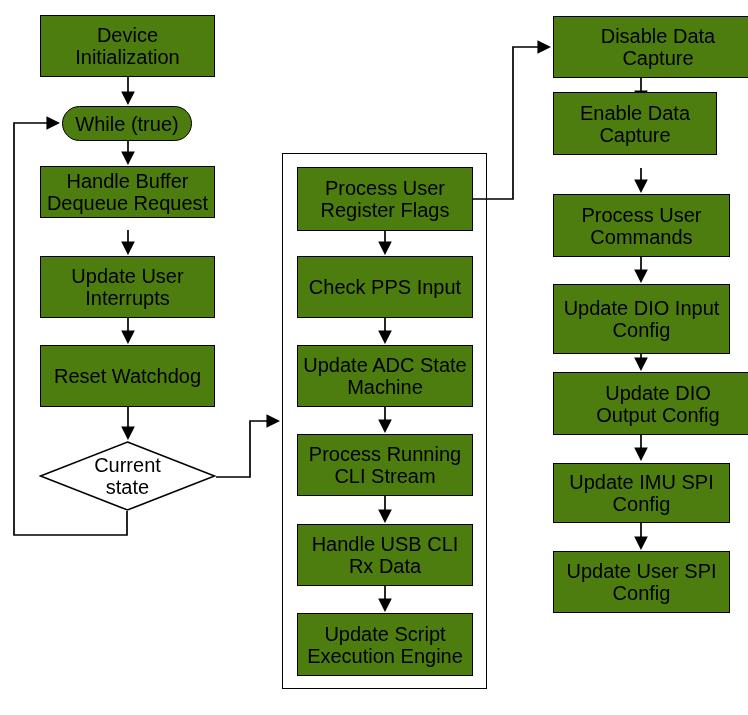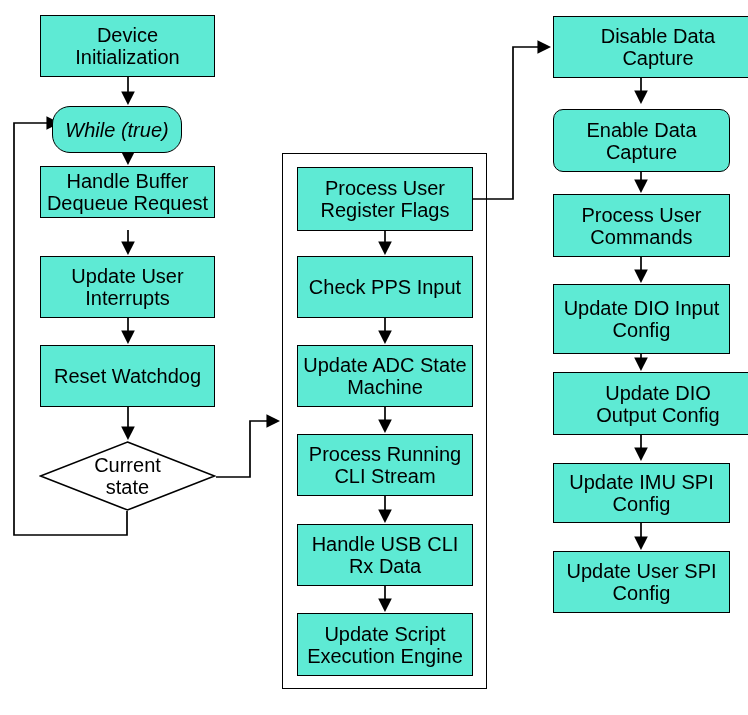"Device" .node { background: #5eead4 -> #4d7c0f }
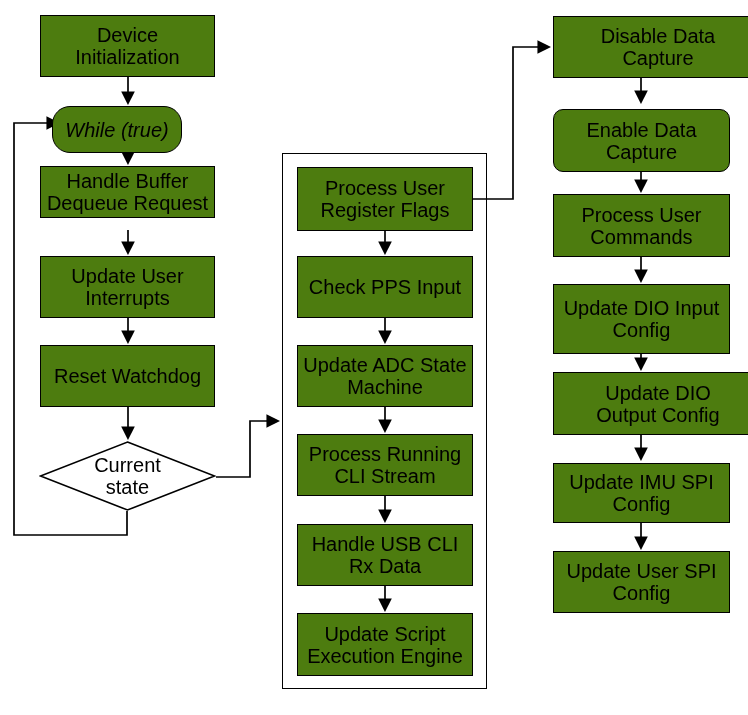"While (true)" div.node { font-style: italic -> none; height: 47px -> 35px; left: 52px -> 62px }
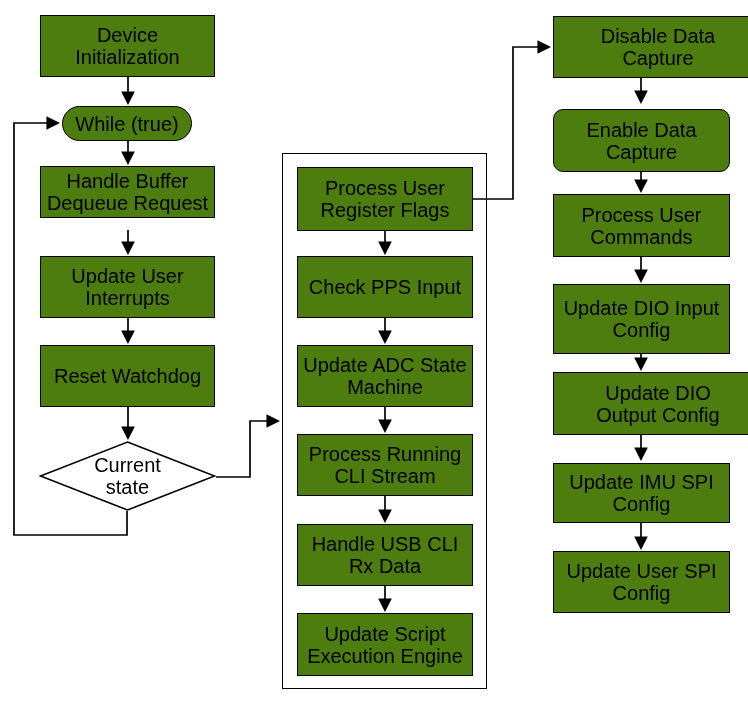"Enable Data" div.node { border-radius: 10px -> none; top: 109px -> 92px; width: 177px -> 164px }
